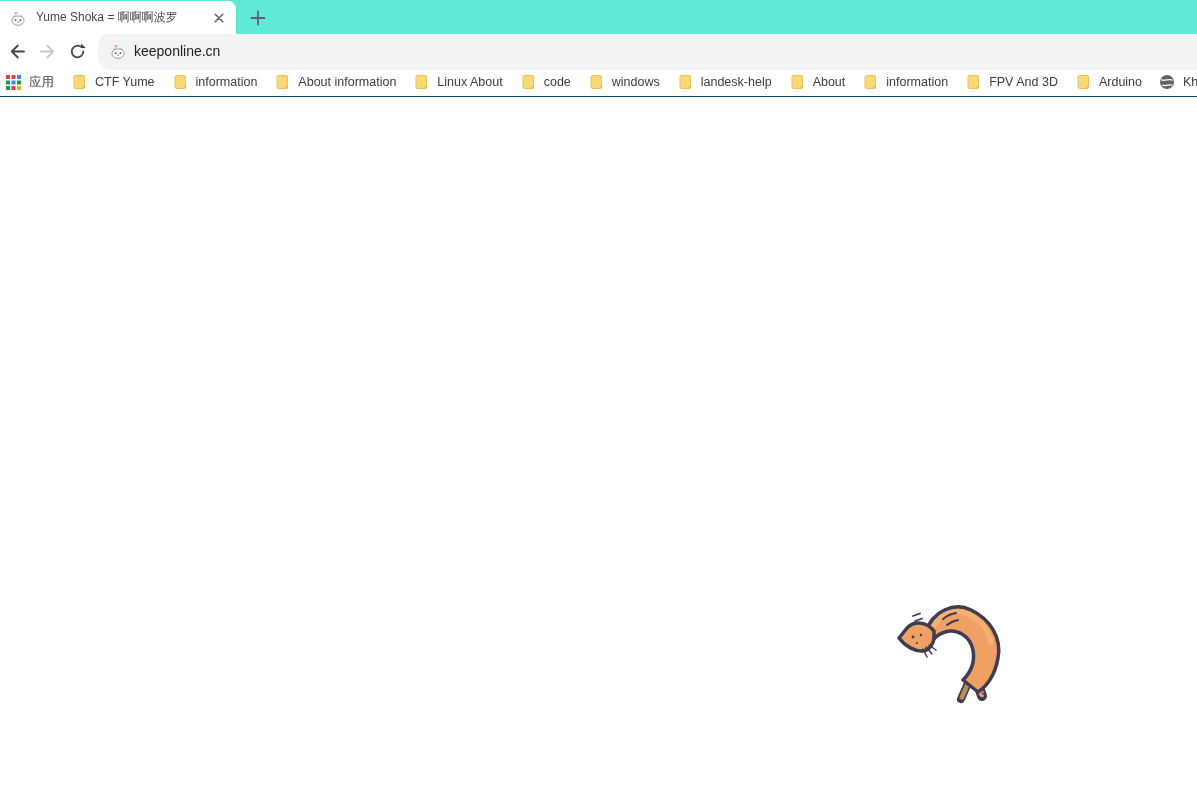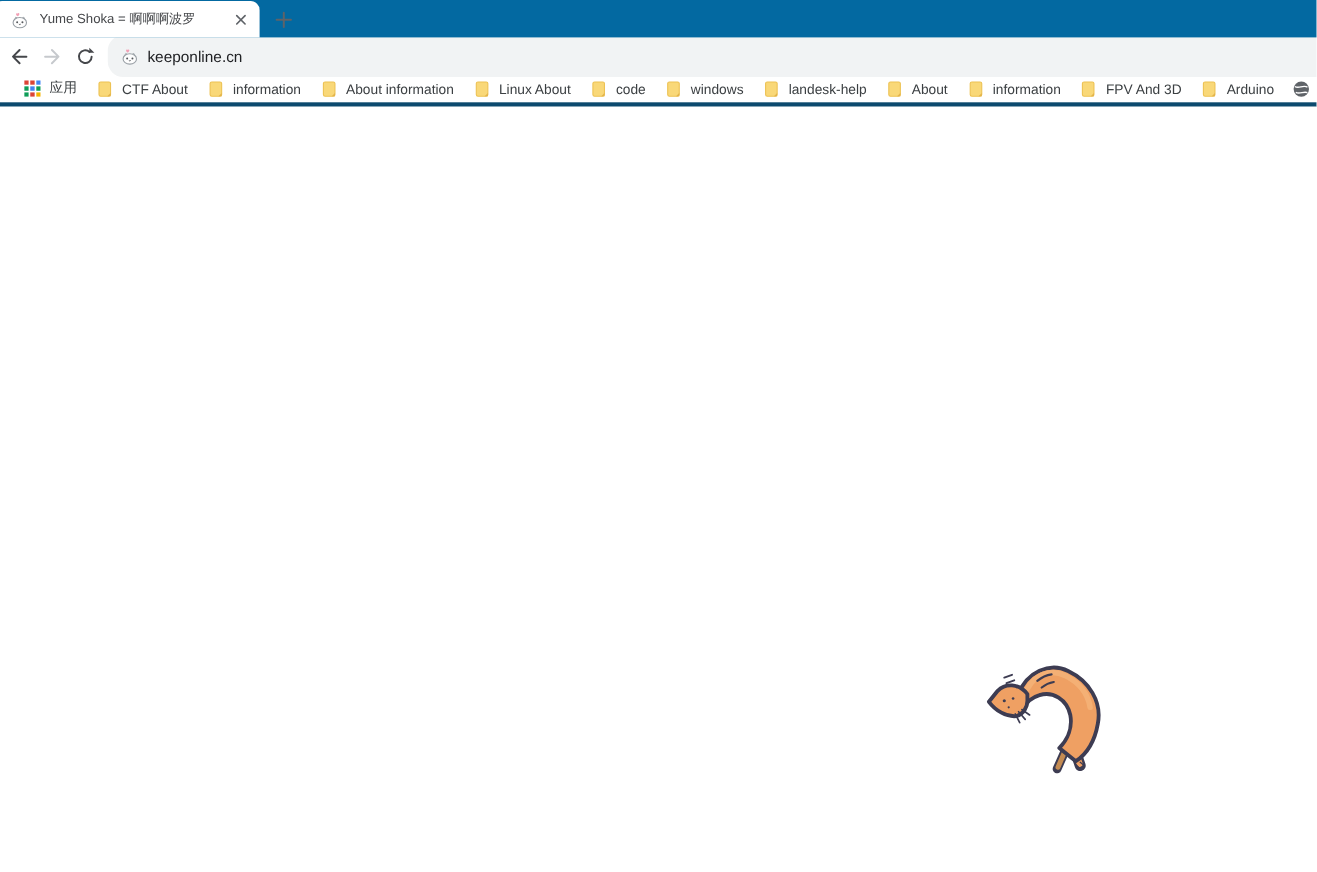"Yume Shoka = 啊啊啊波罗" .tabstrip { background: #0369a1 -> #5eead4 }
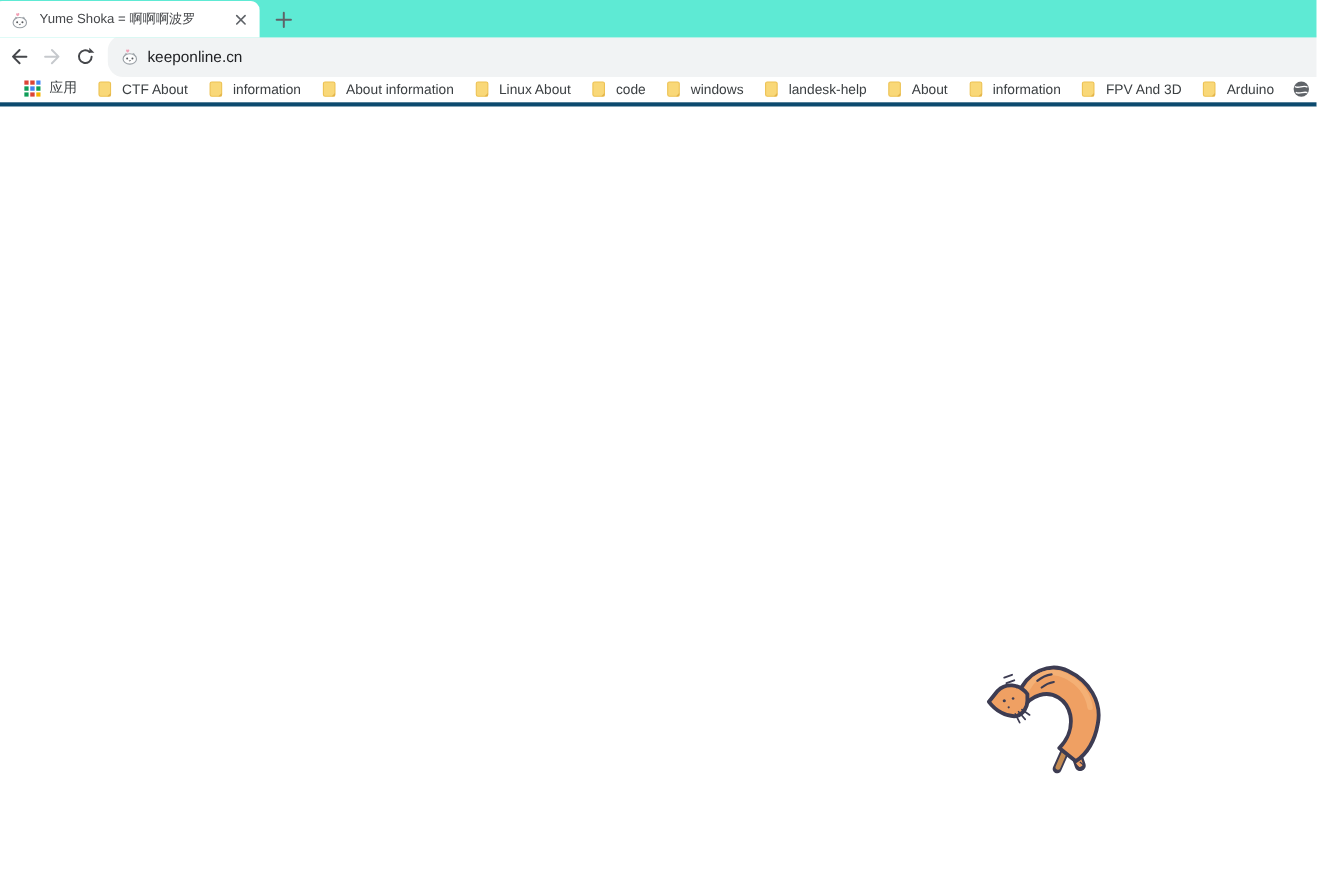"应用" .bookmarks { border-bottom: 4px solid #0c4a6e -> 1px solid #0c4a6e; padding-left: 22px -> 6px }
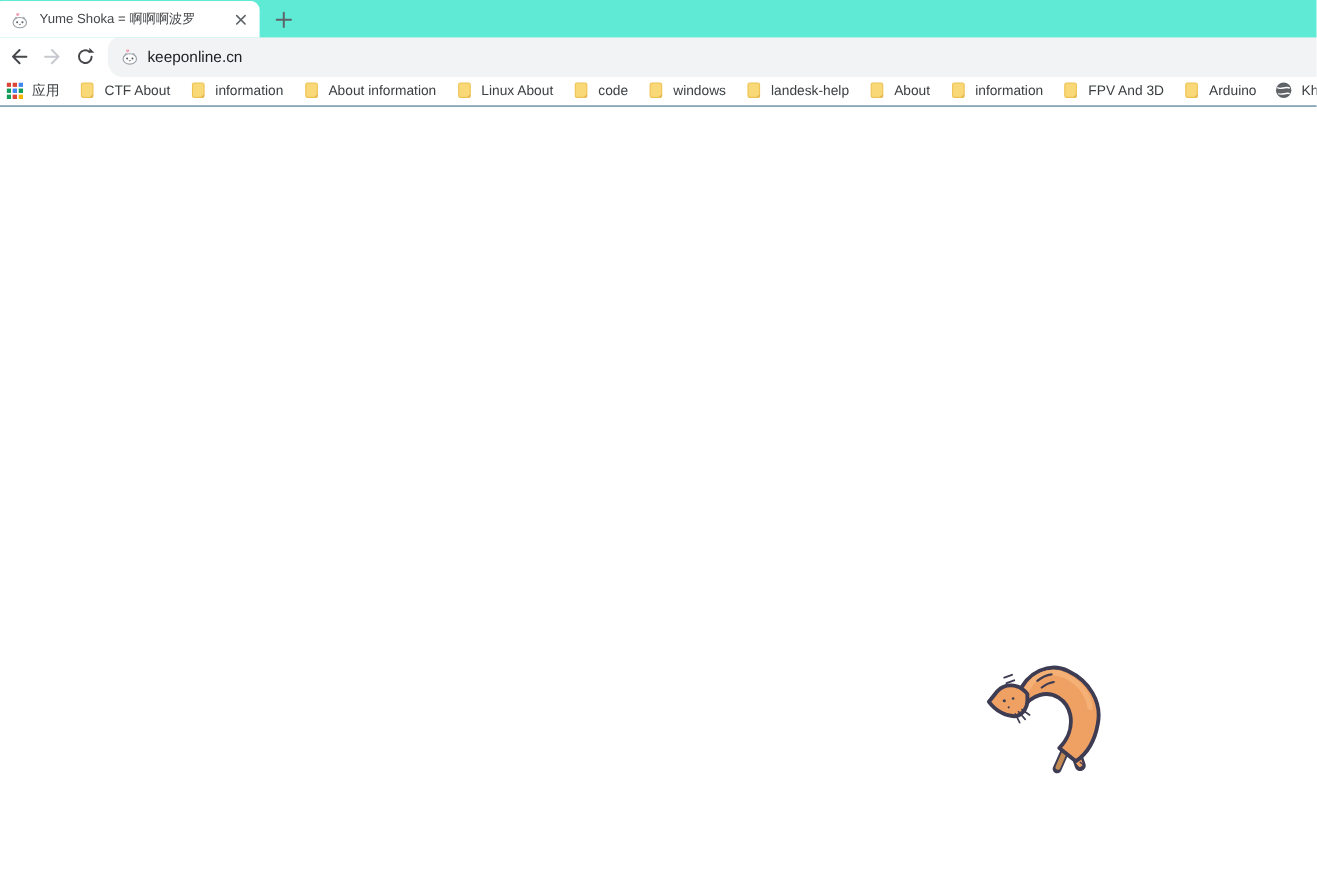"CTF About" span.bm-label { text: About -> Yume }
